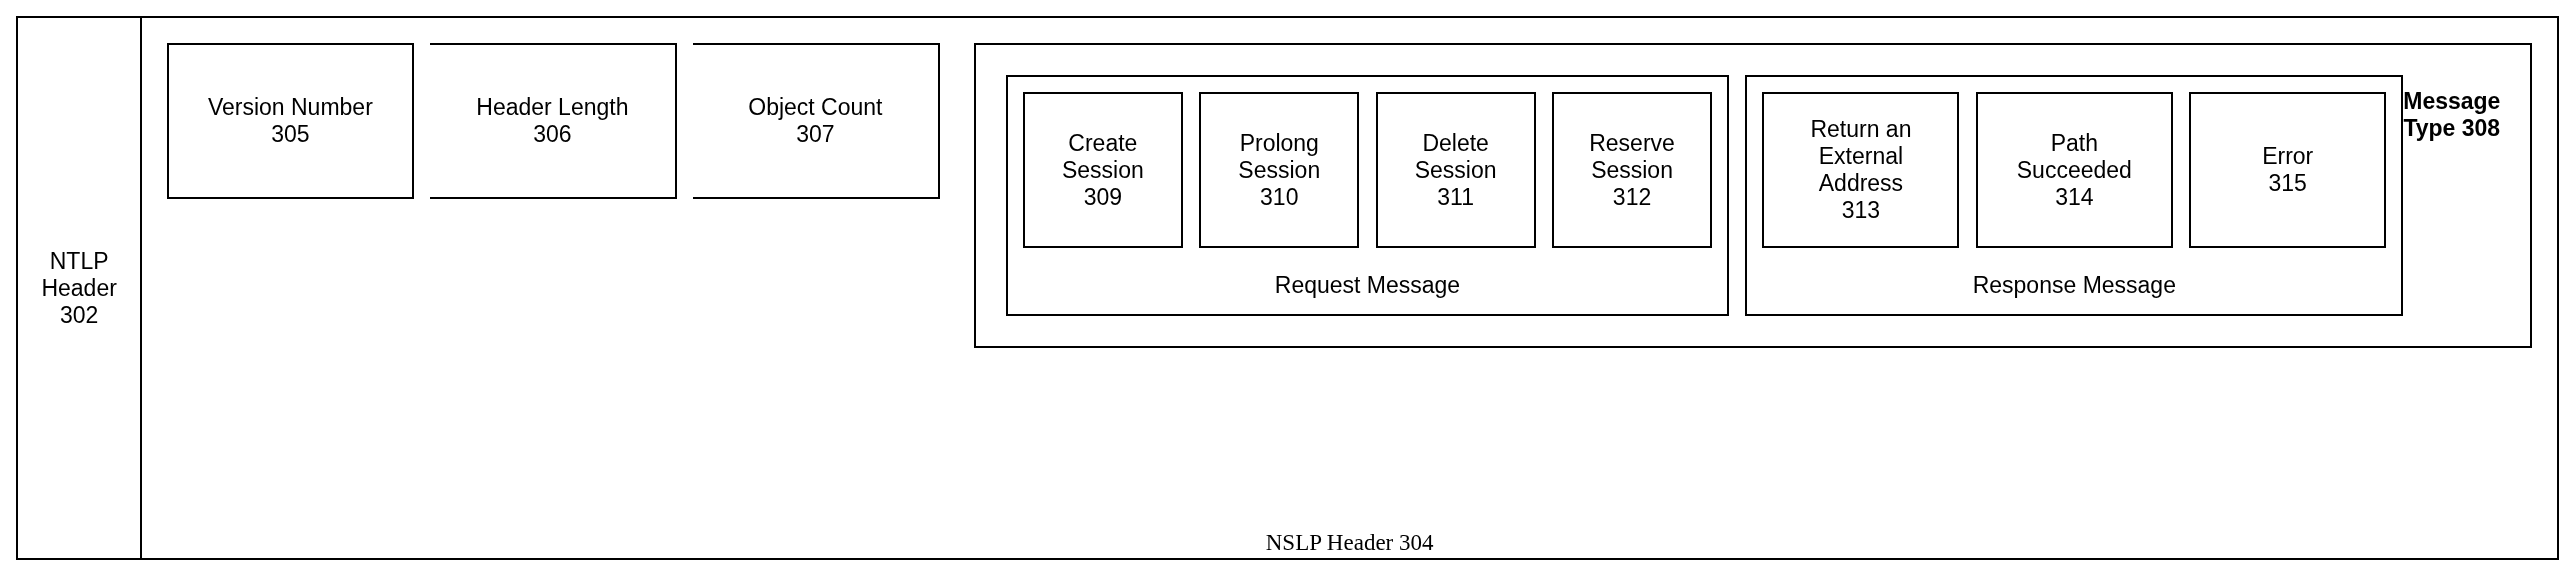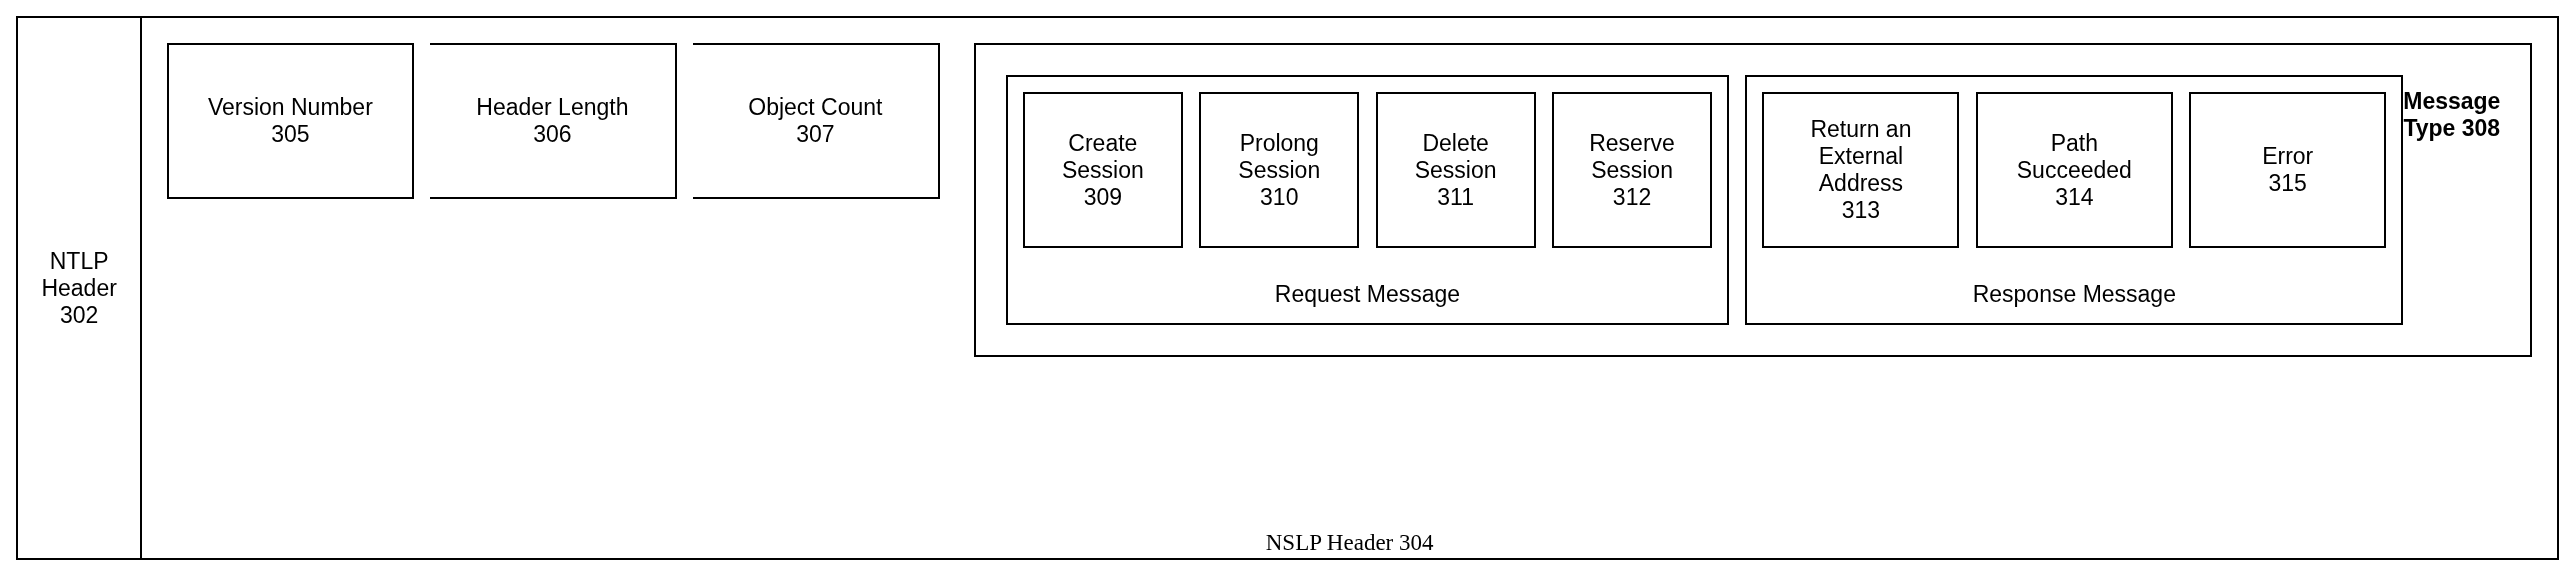"Request Message" .group-label { margin-top: 33px -> 24px }
